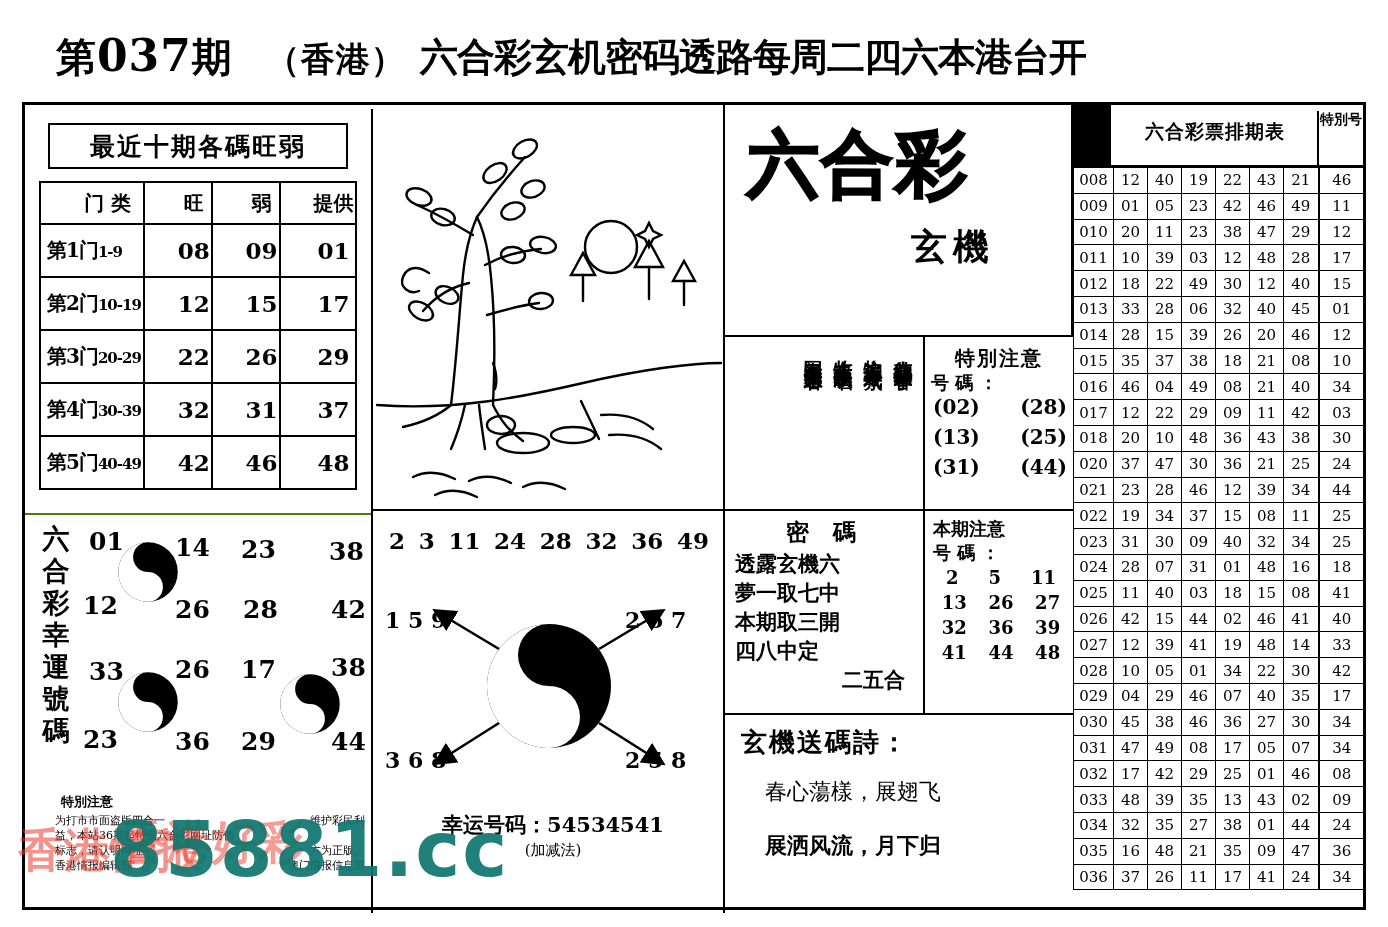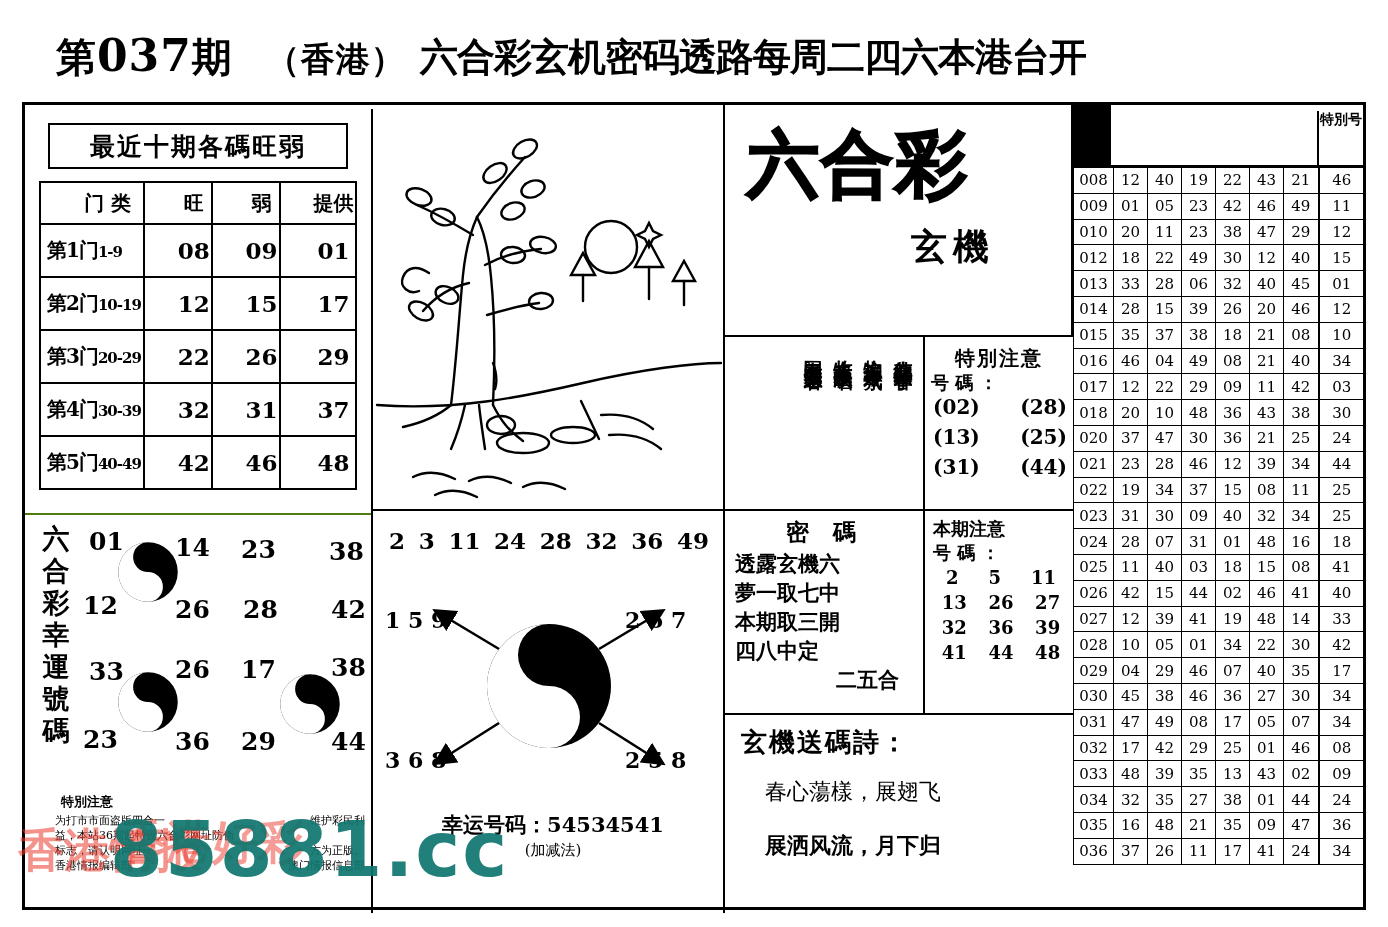"六合彩票排期表" div.t1 { html: none -> <div>六合彩票排期表</div> }
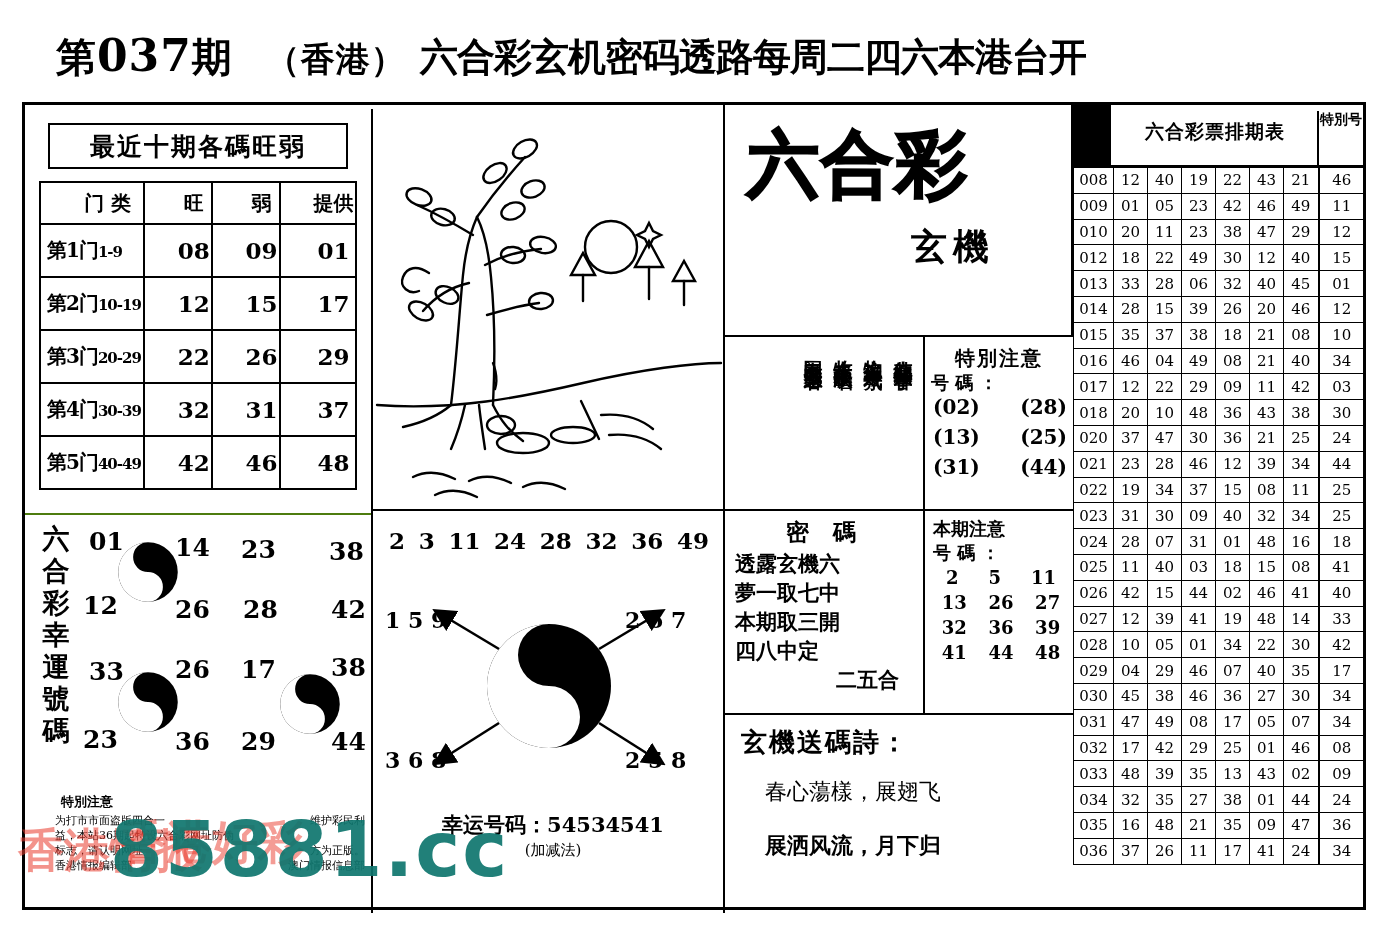"011" tr { html: none -> <tr> <td>011</td> <td>10</td> <td>39</td> <td>03</td> <td>12</td> <td>48</td> <td>28</td> <td>17</td> </tr> }
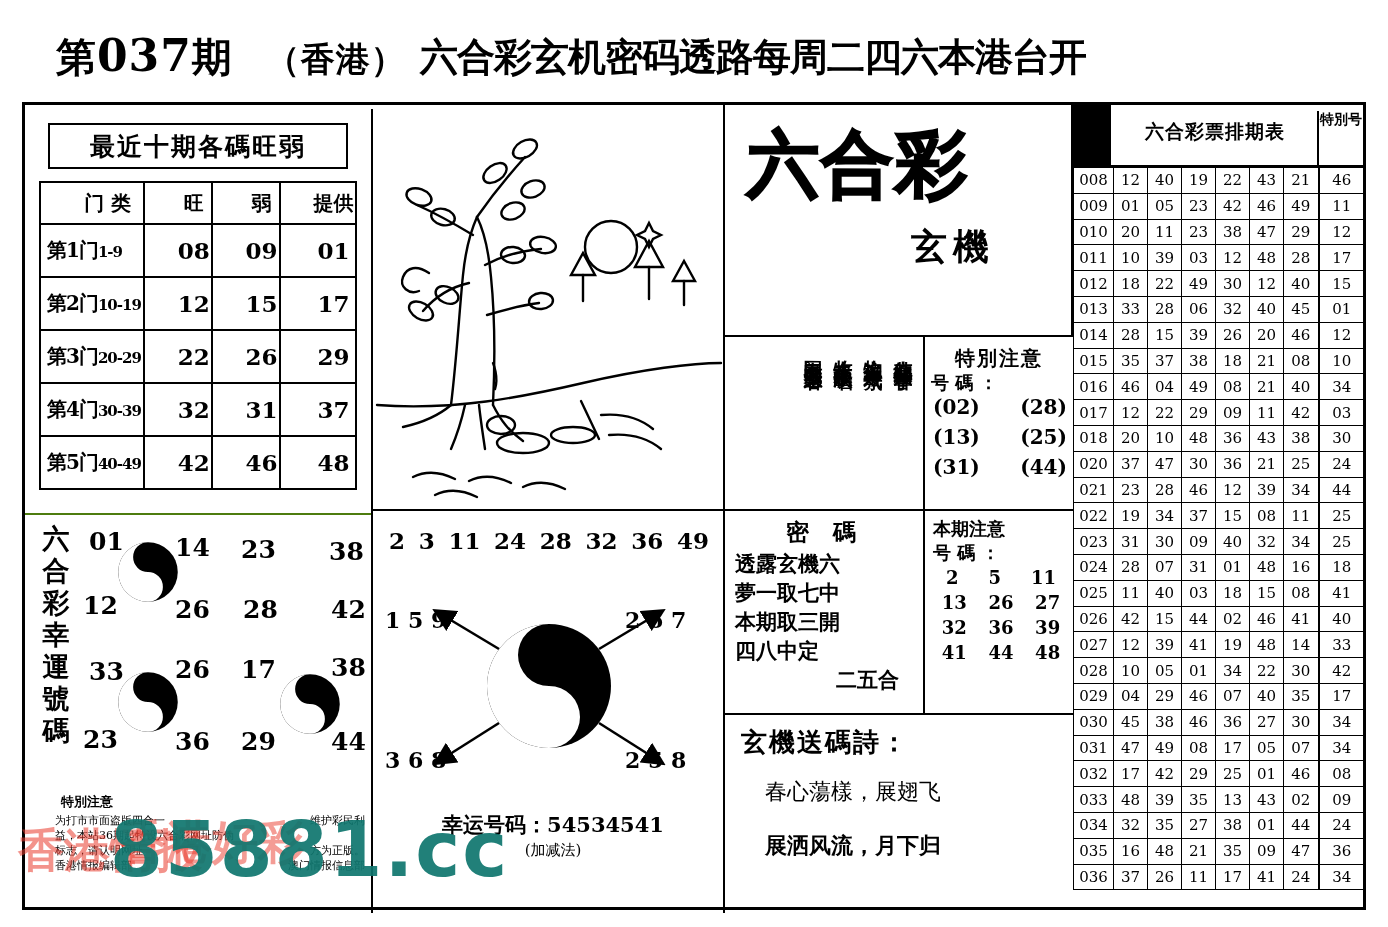"二五合" #panelCode .lines .ind { padding-right: 26px -> 20px }
